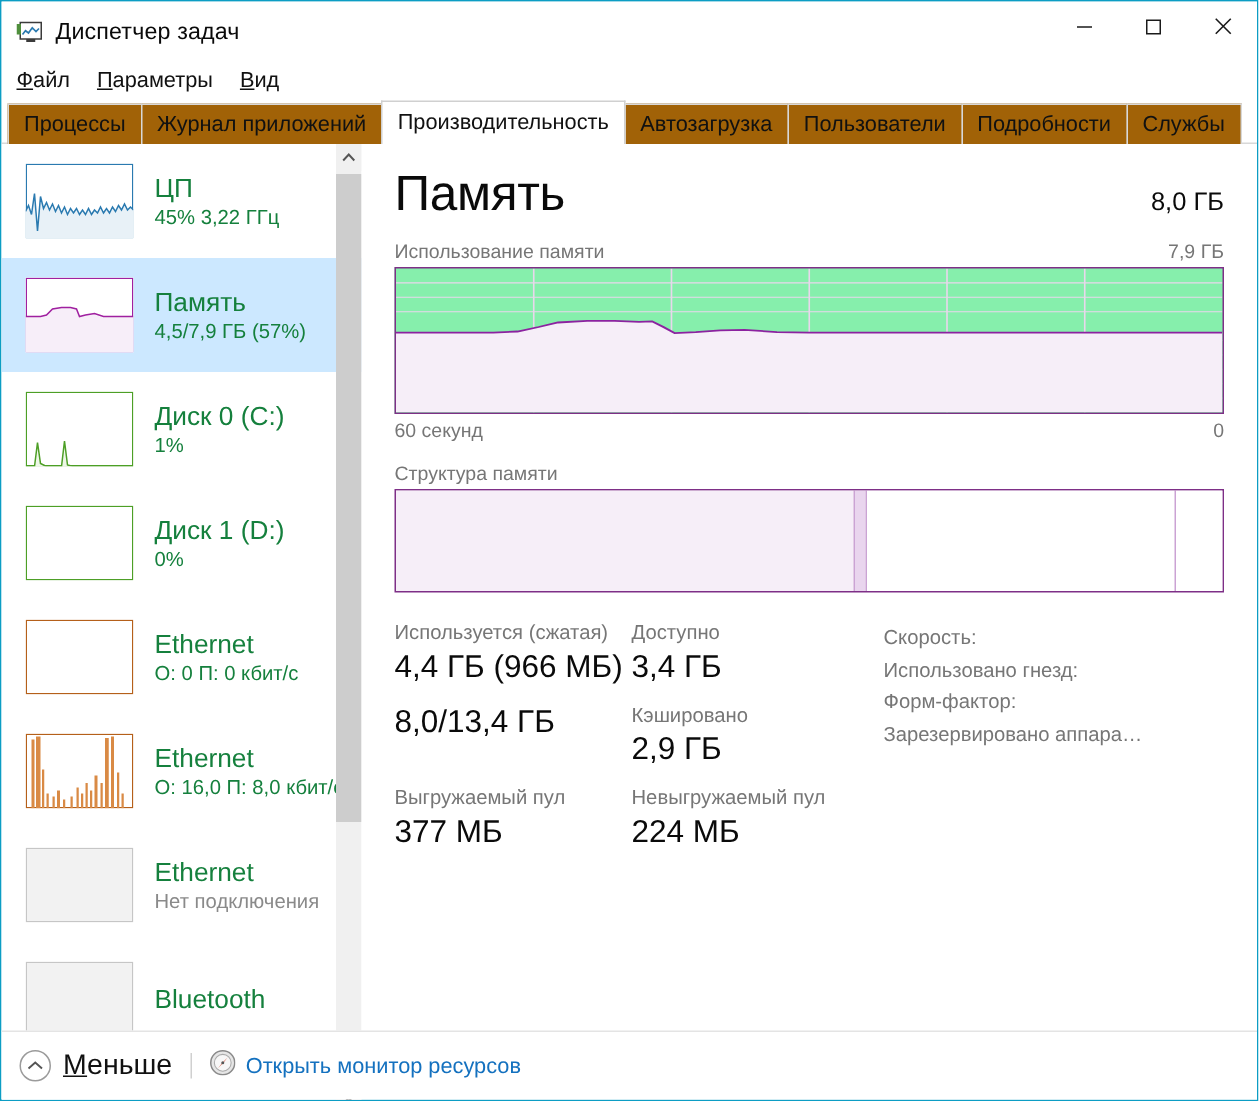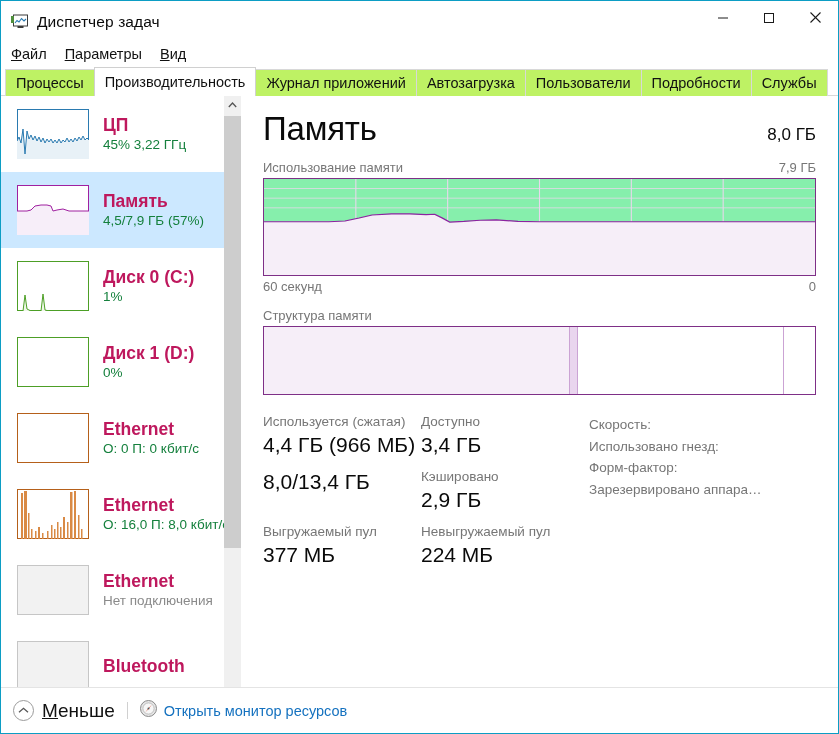"Процессы" .tab { background: #bef264 -> #a16207 }
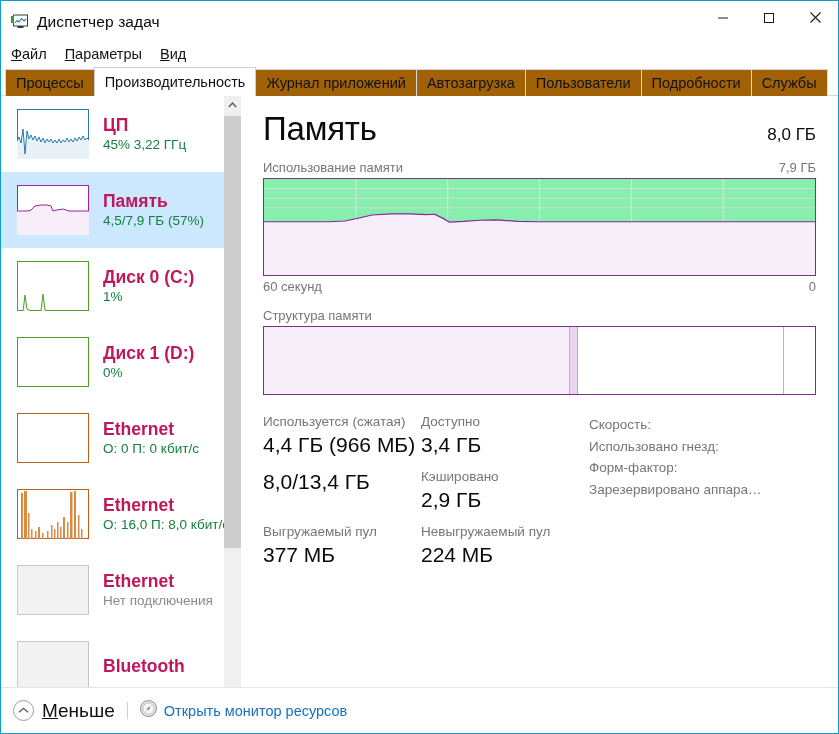"Производительность" div.tab { order: before "Журнал приложений" -> after "Журнал приложений" }
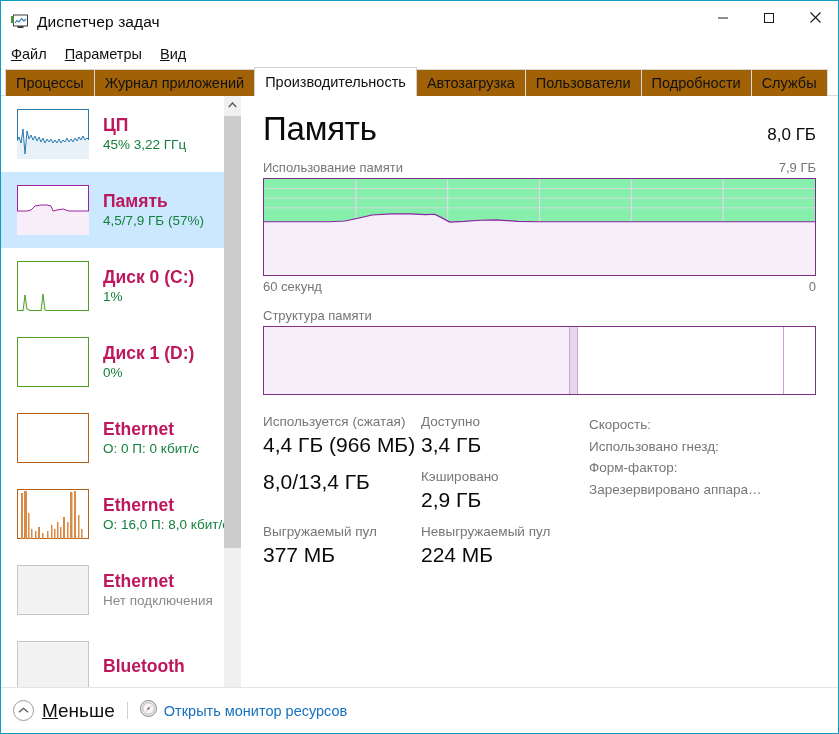"ЦП" .side-title { color: #be185d -> #15803d; font-weight: bold -> none }
